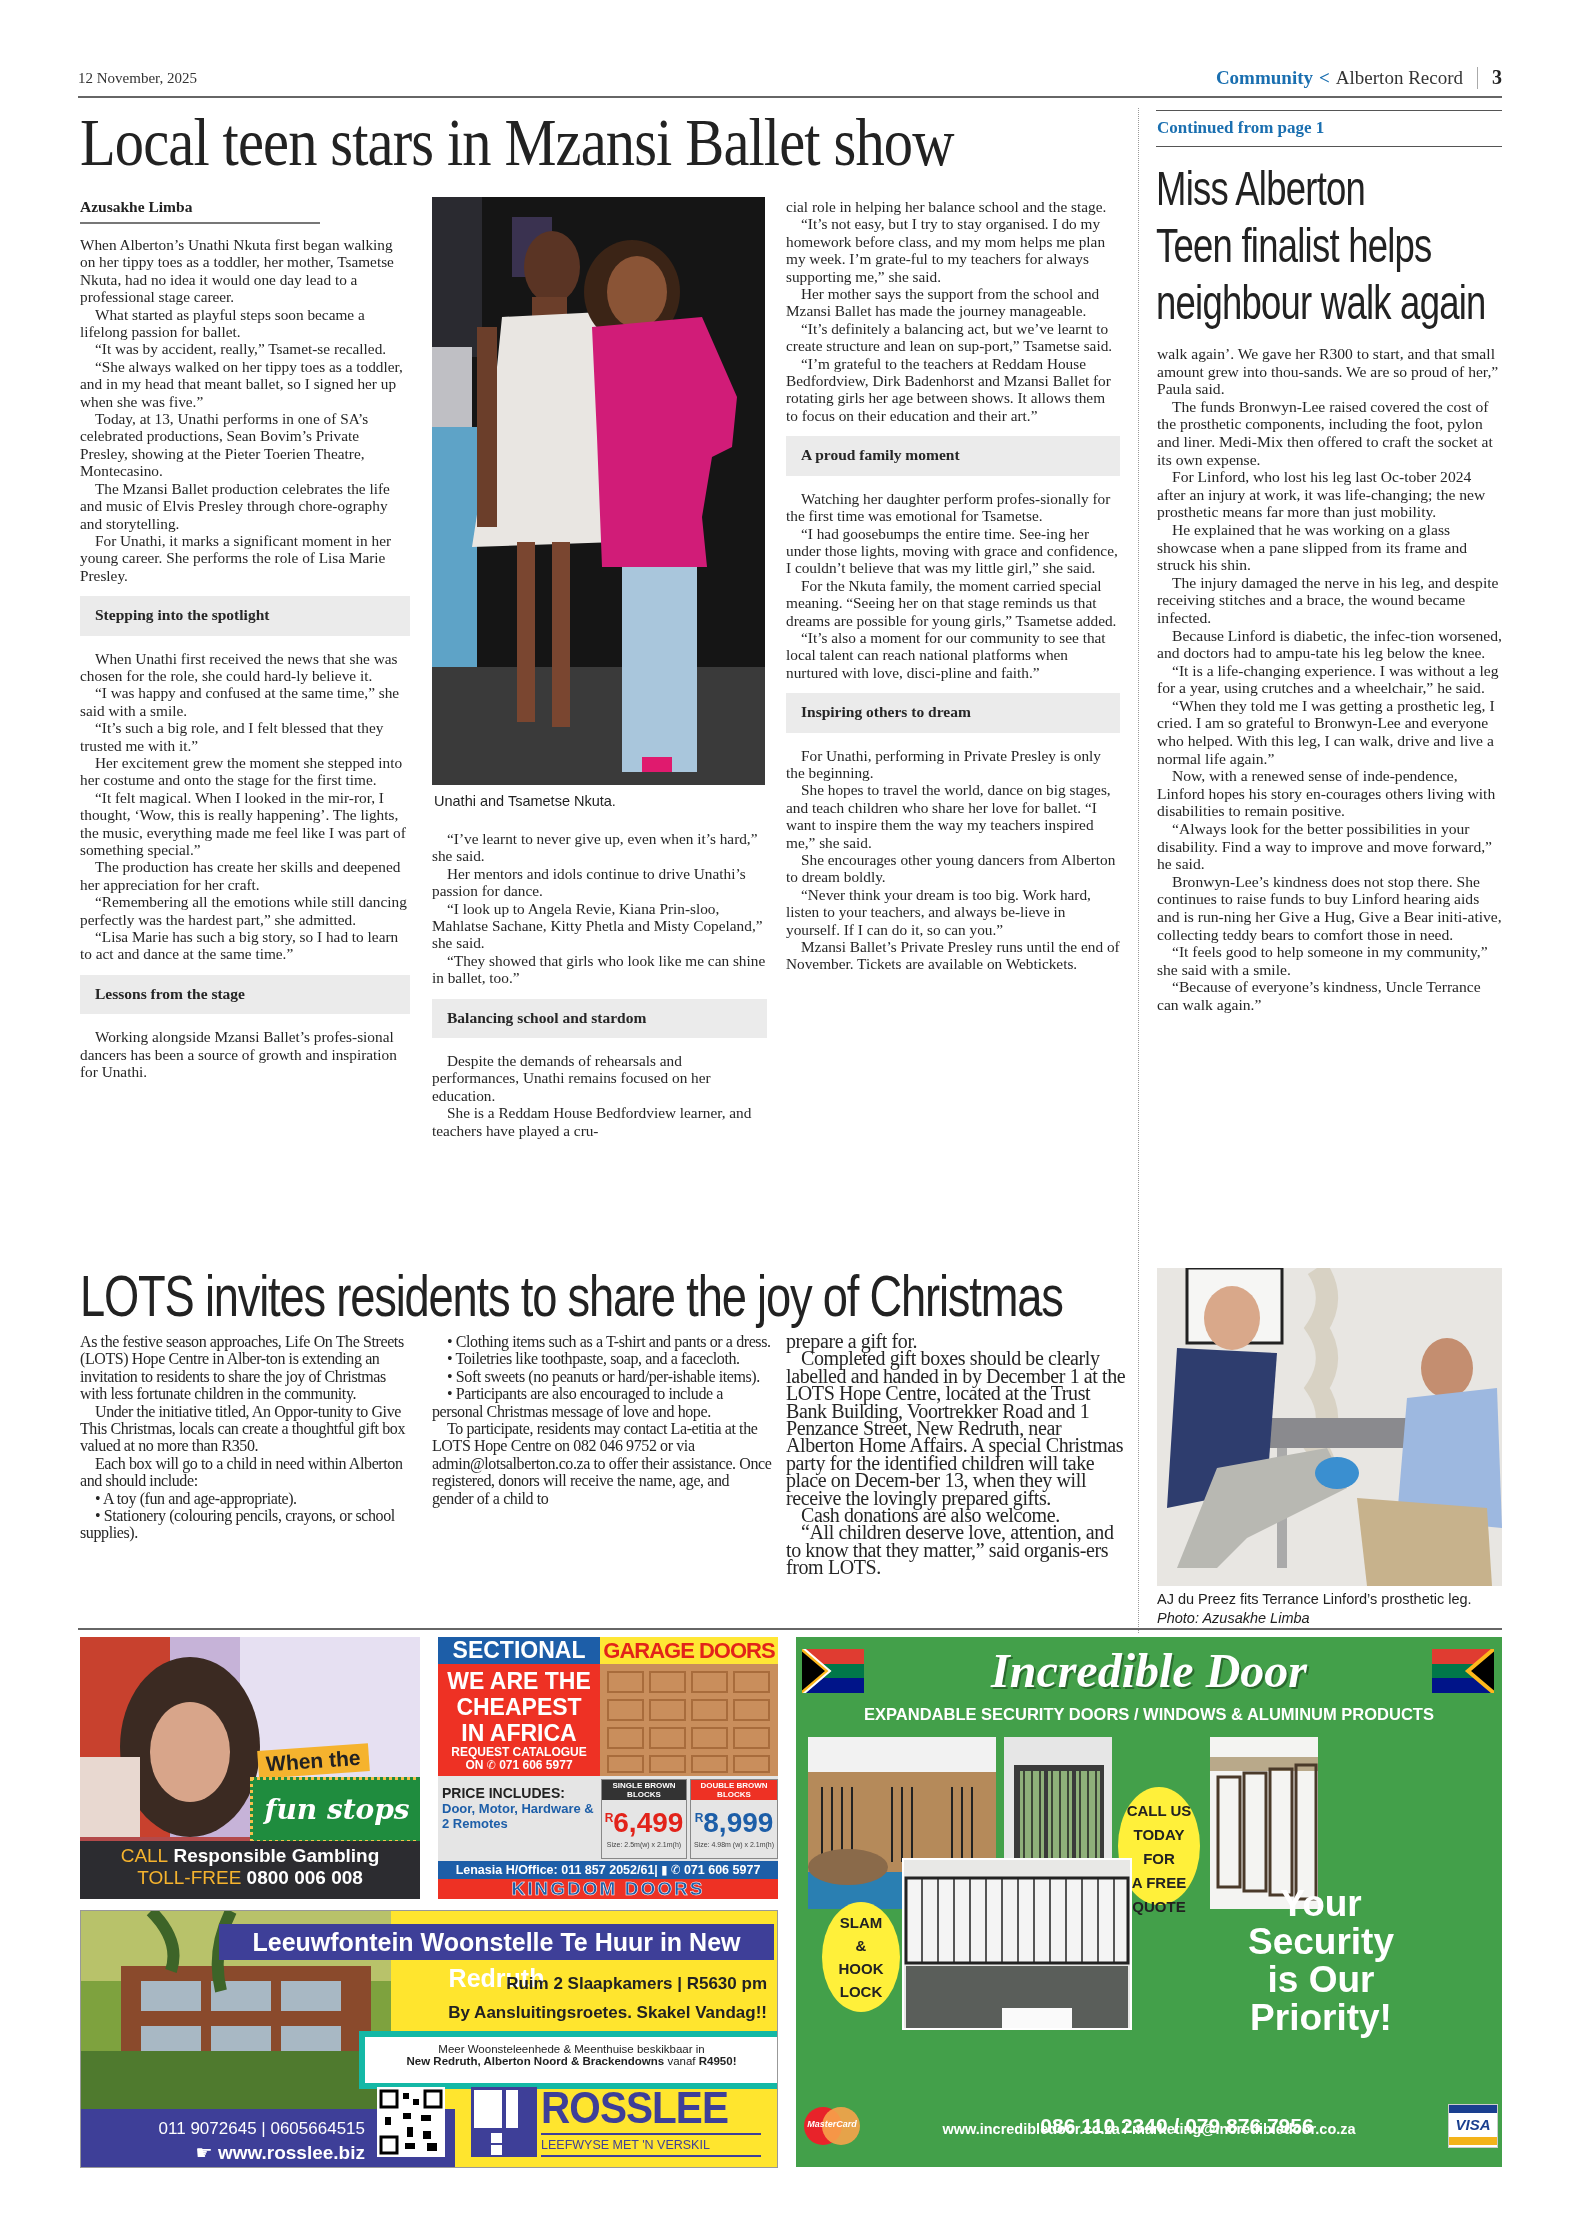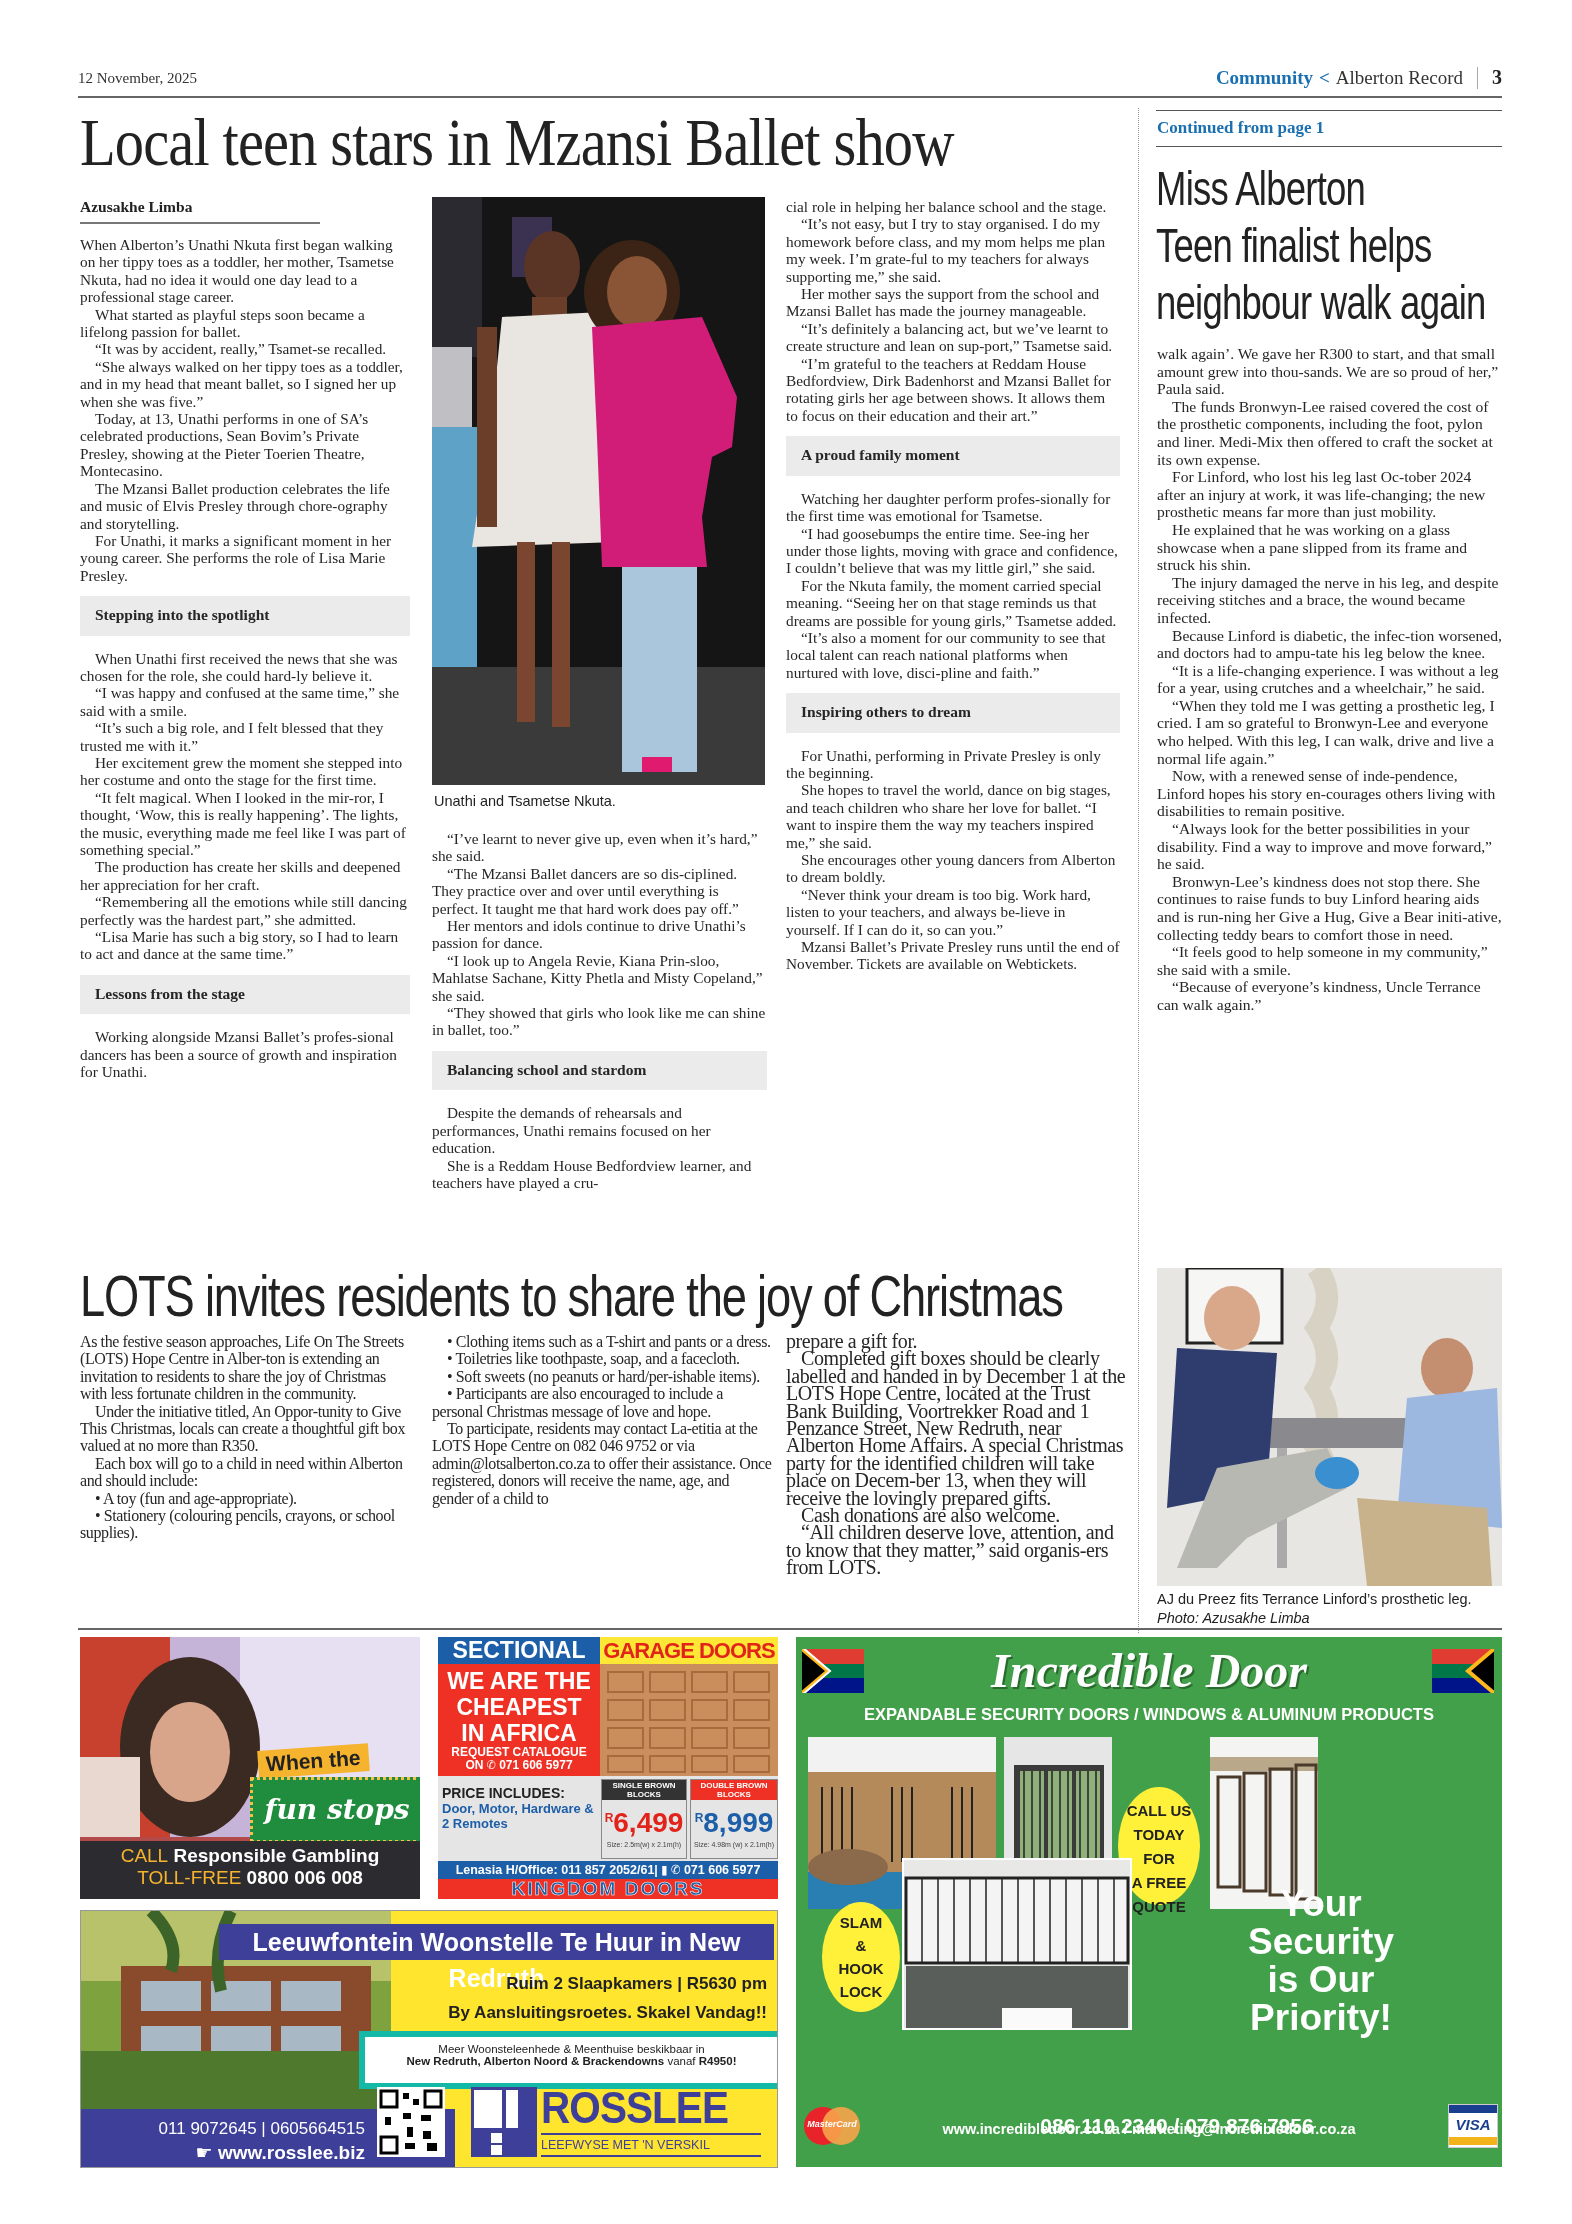"“The Mzansi Ballet dancers are" p.ind { html: <p>“The Mzansi Ballet dancers are so dis-ciplined. They practice over and over until everything is perfect. It taught me that hard work does pay off.”</p> -> none }
